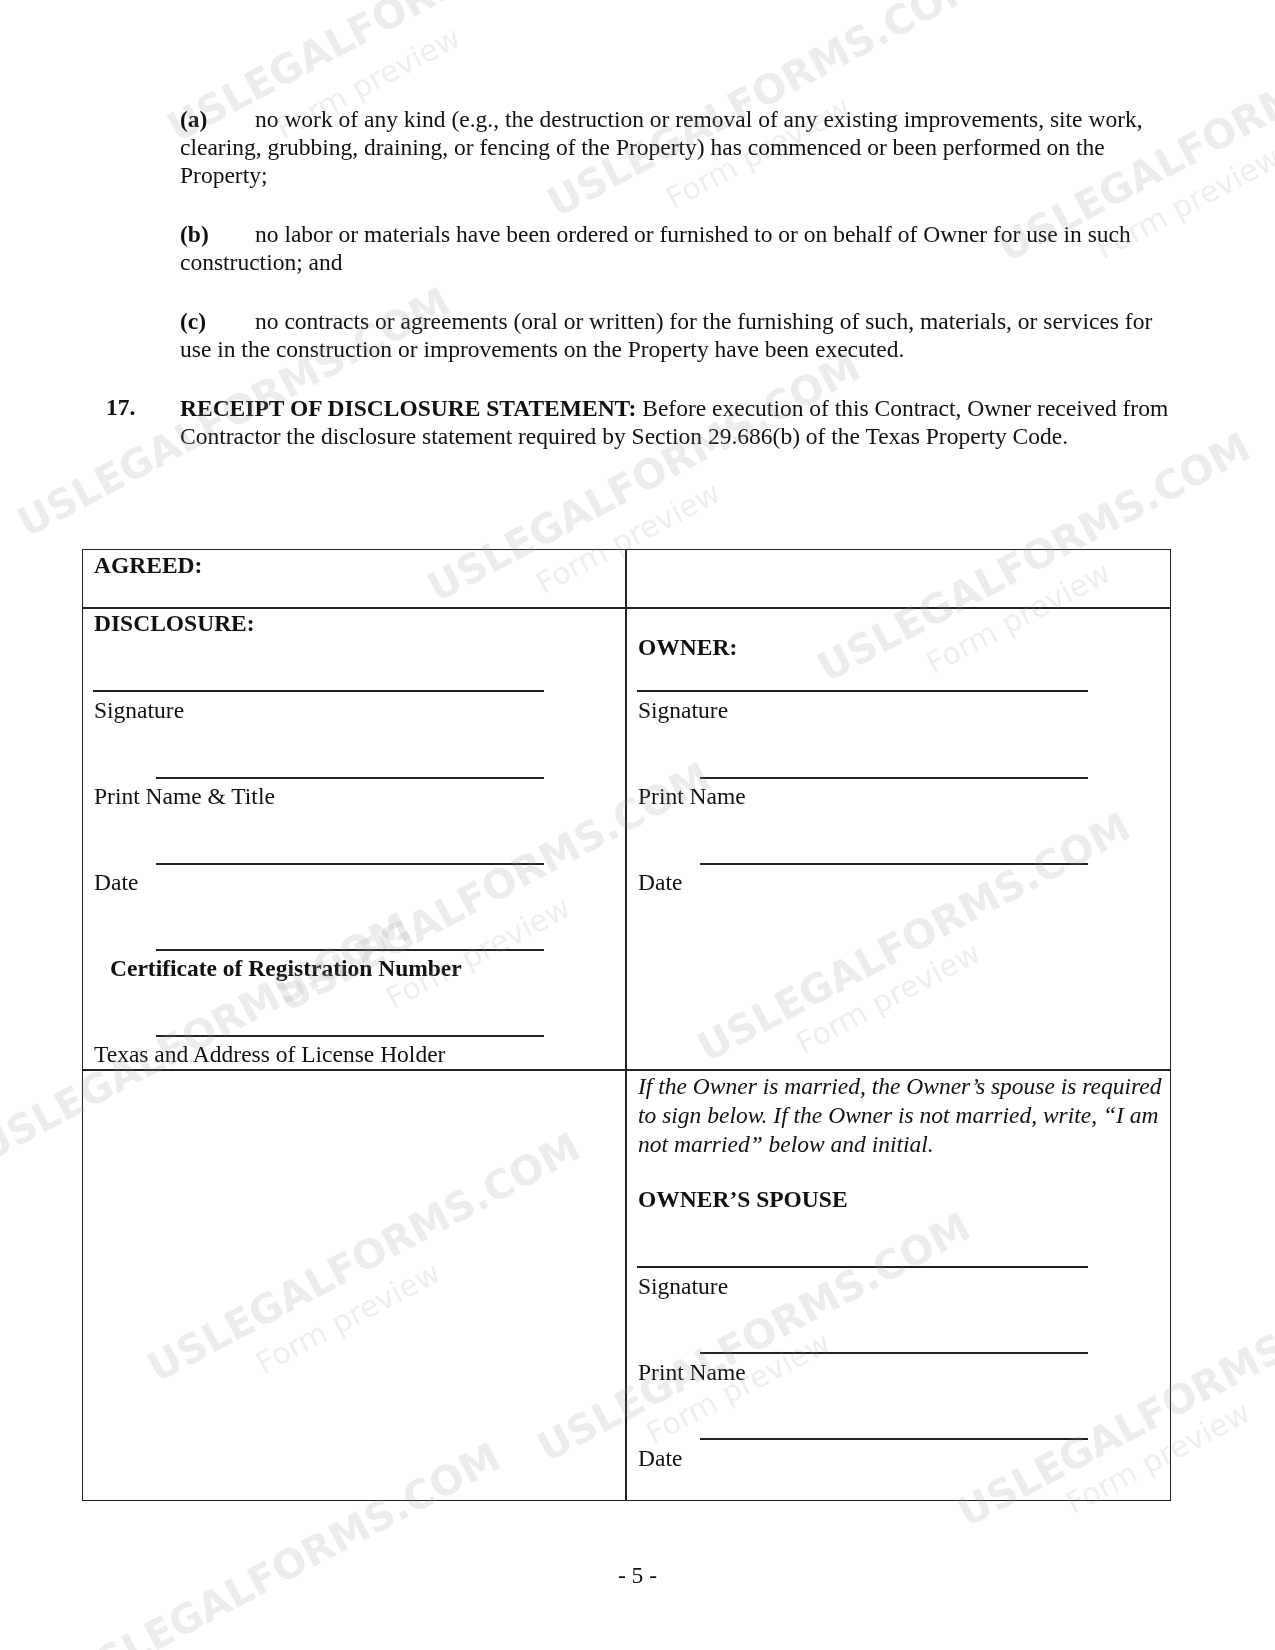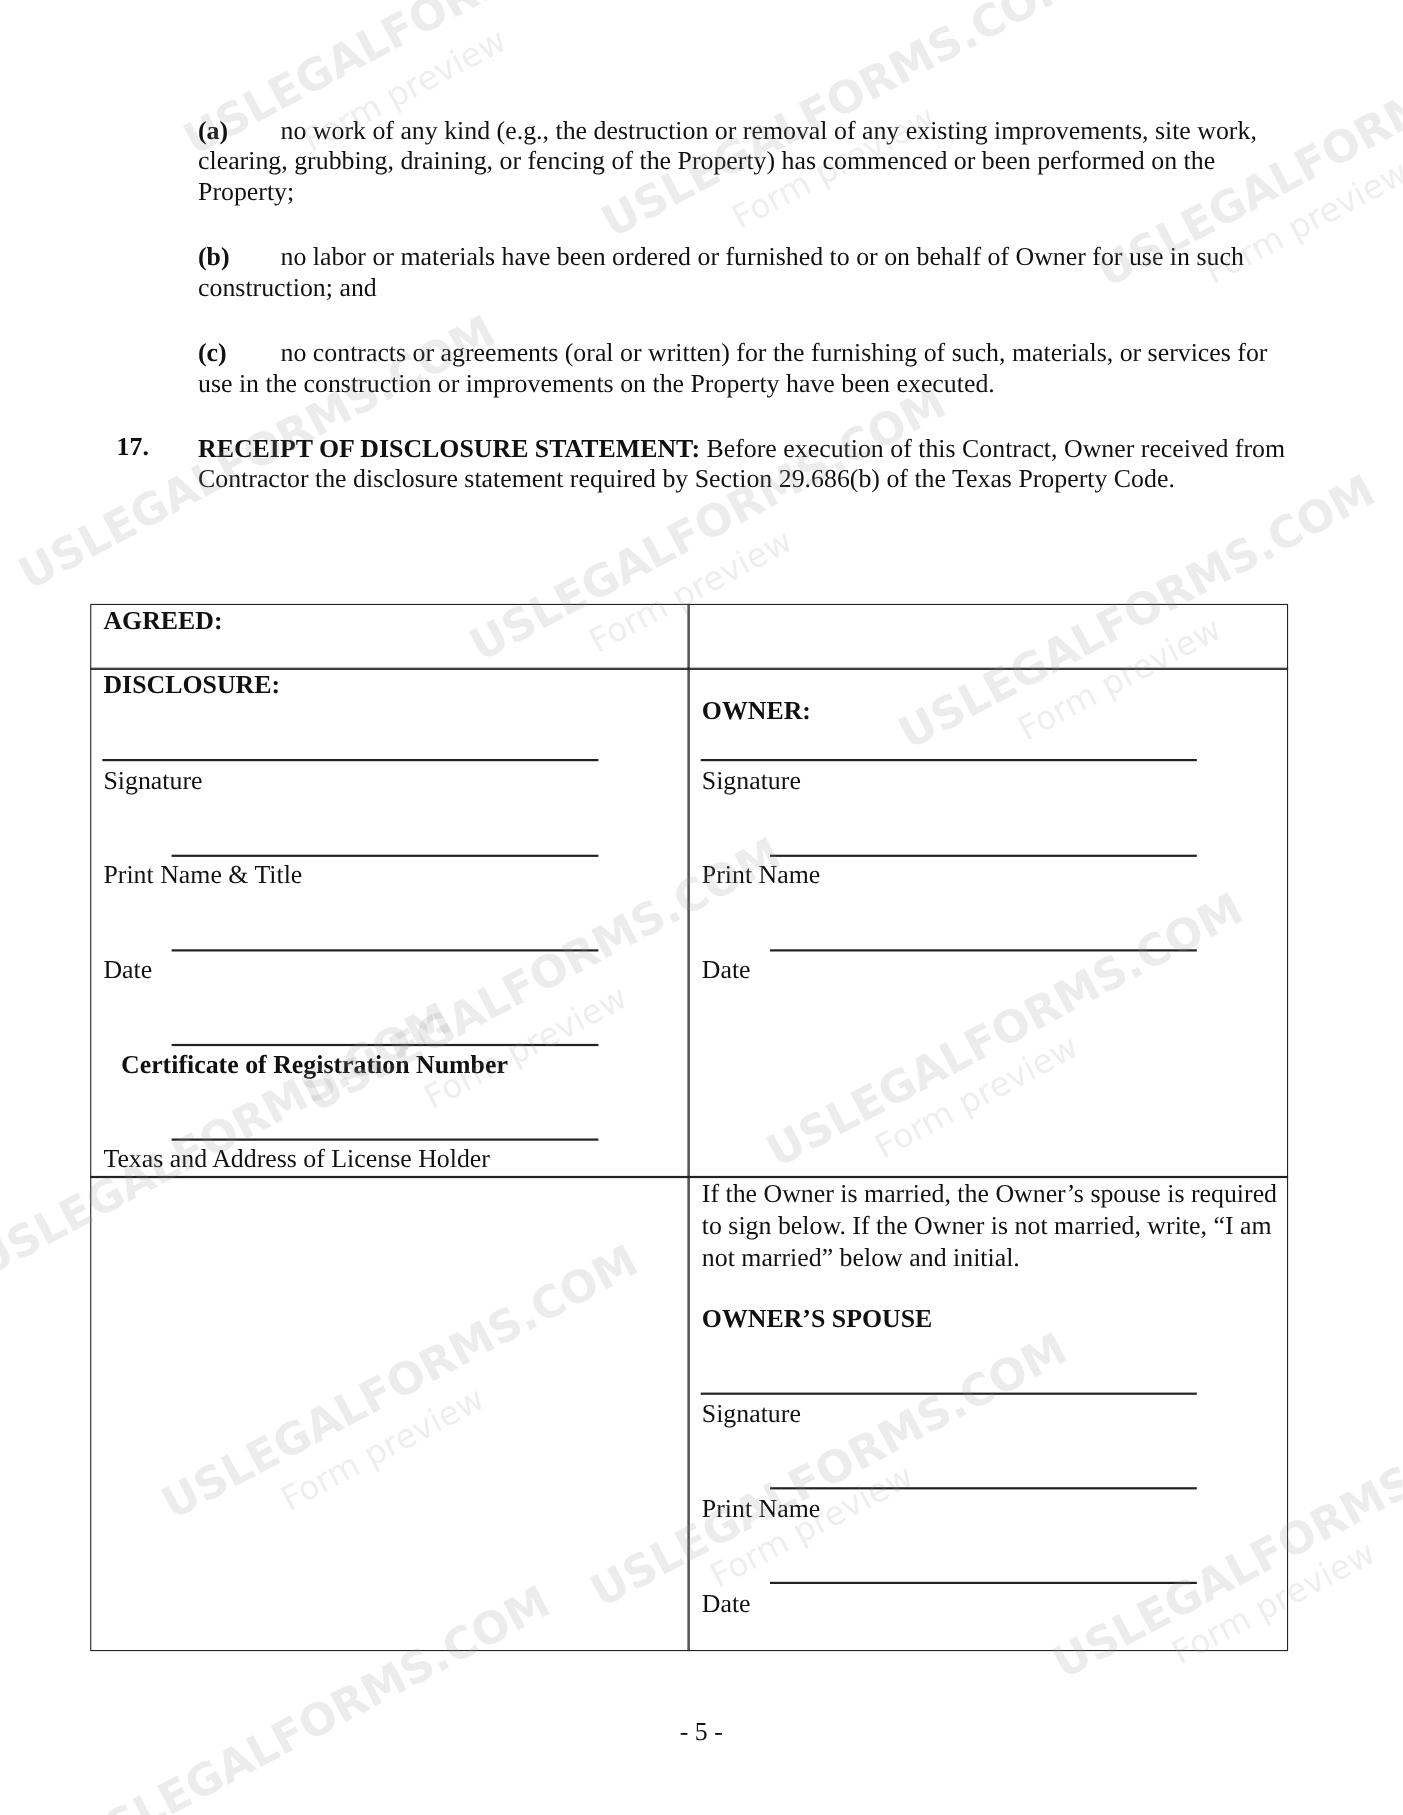"If the Owner is married," .ital { font-style: none -> italic }
